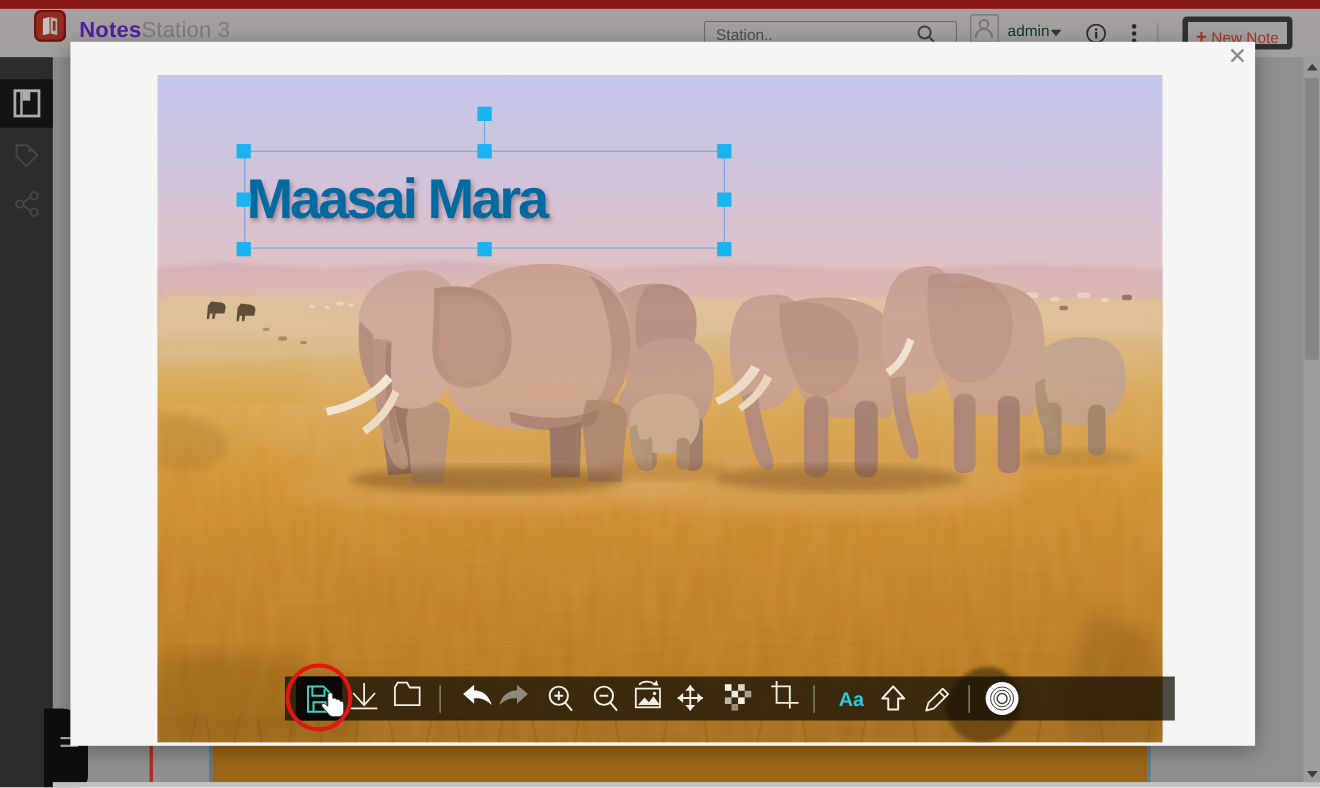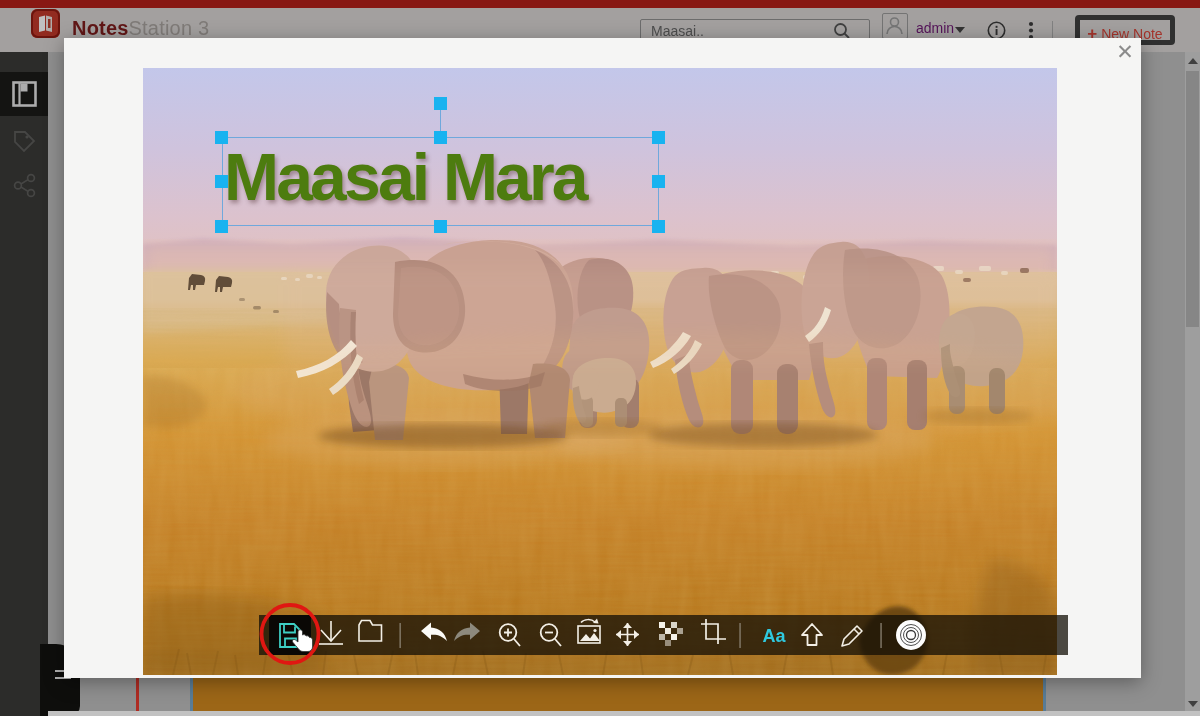"Notes" #brand b { color: #7f1d1d -> #6d28d9 }
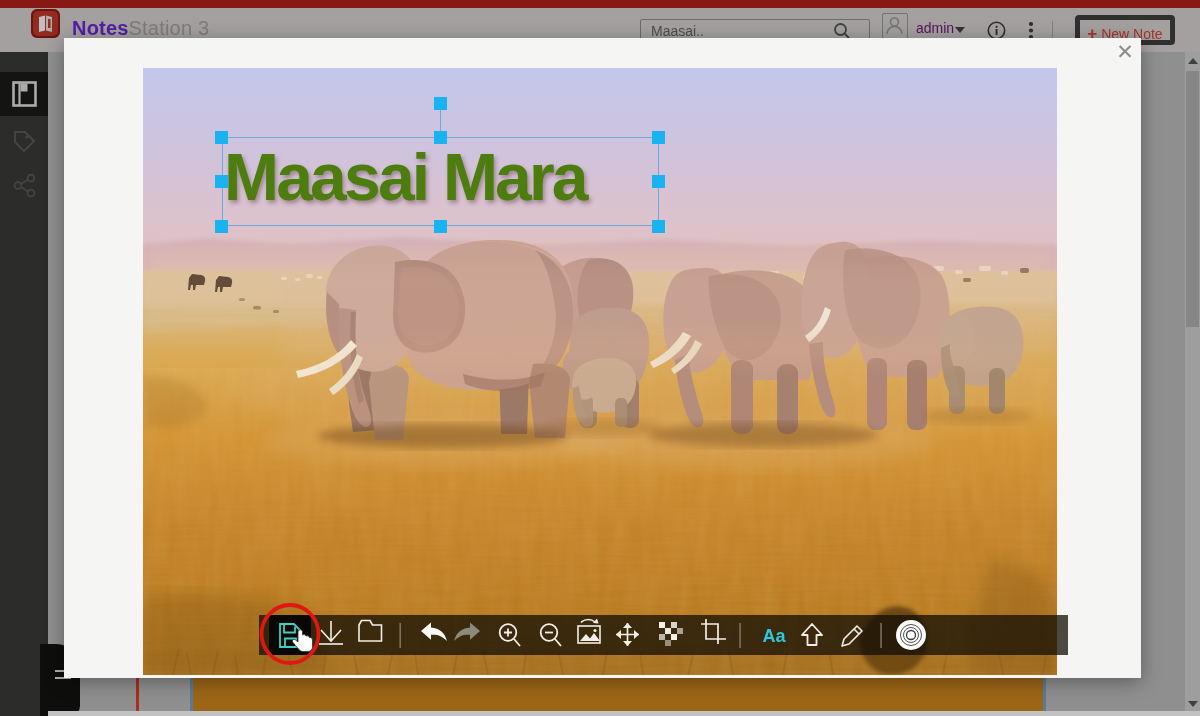"Maasai.." div.abs { text: Maasai -> Station }
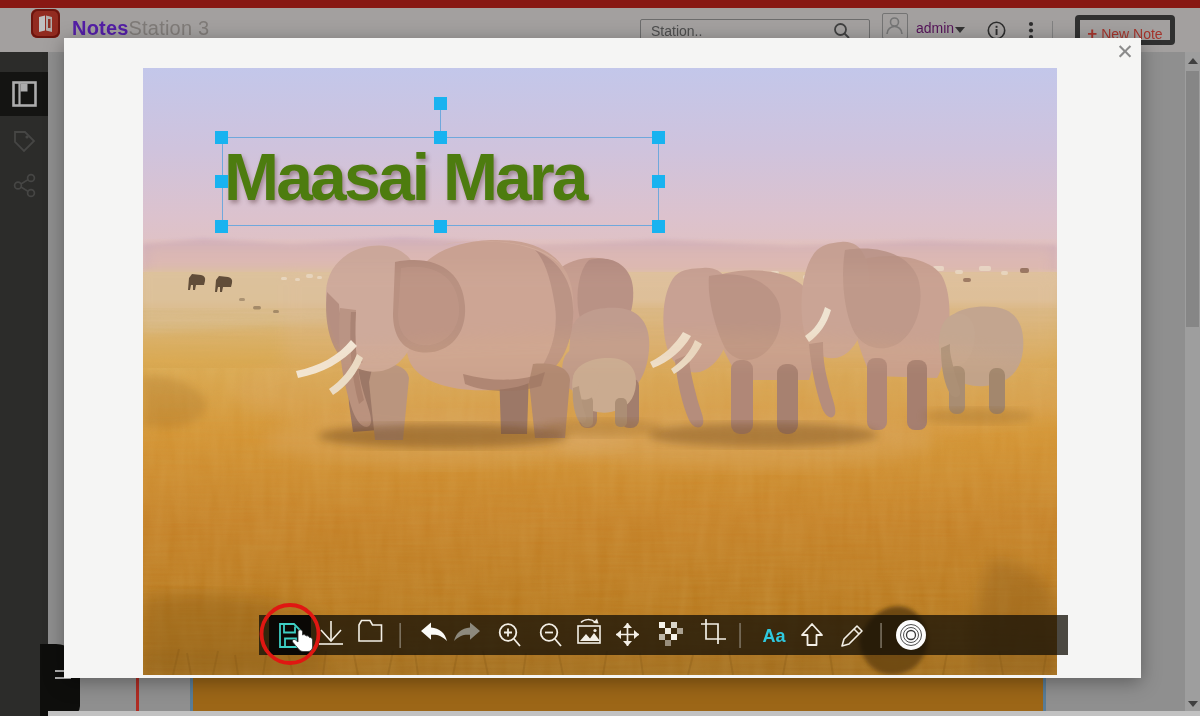"admin" #admin { color: #701a75 -> #14532d }
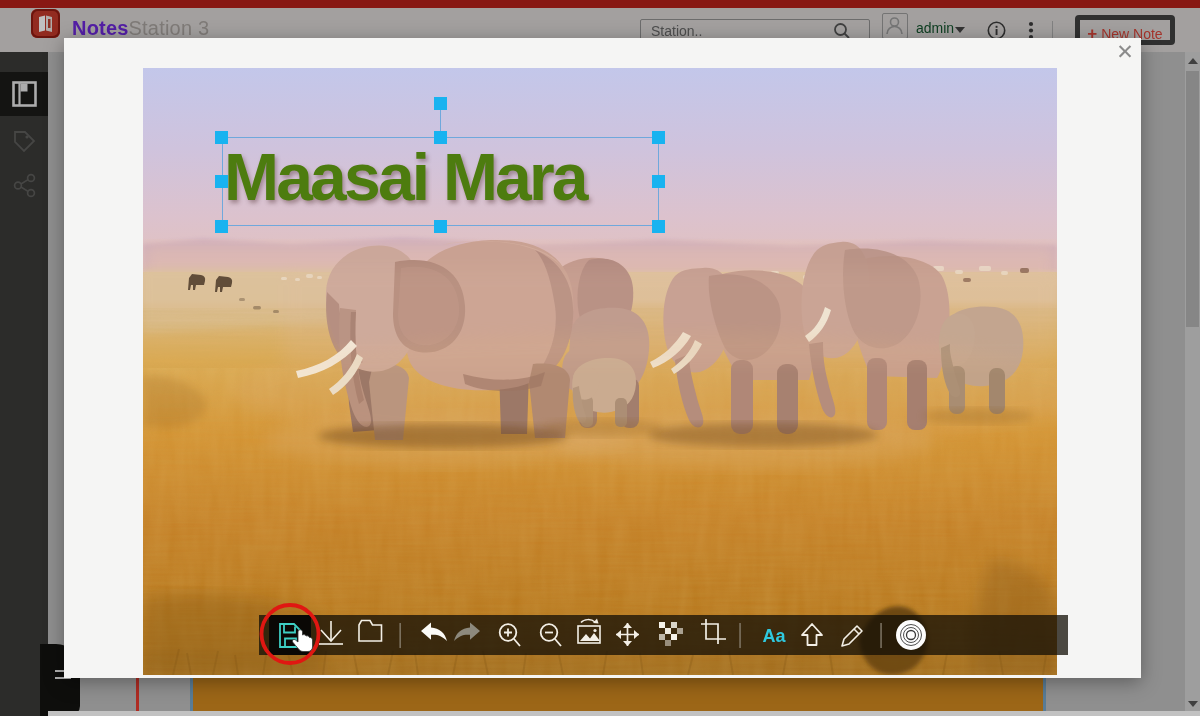"Maasai Mara" #mtext { color: #4d7c0f -> #0369a1; font-size: 66px -> 51px; top: 101px -> 113px }
